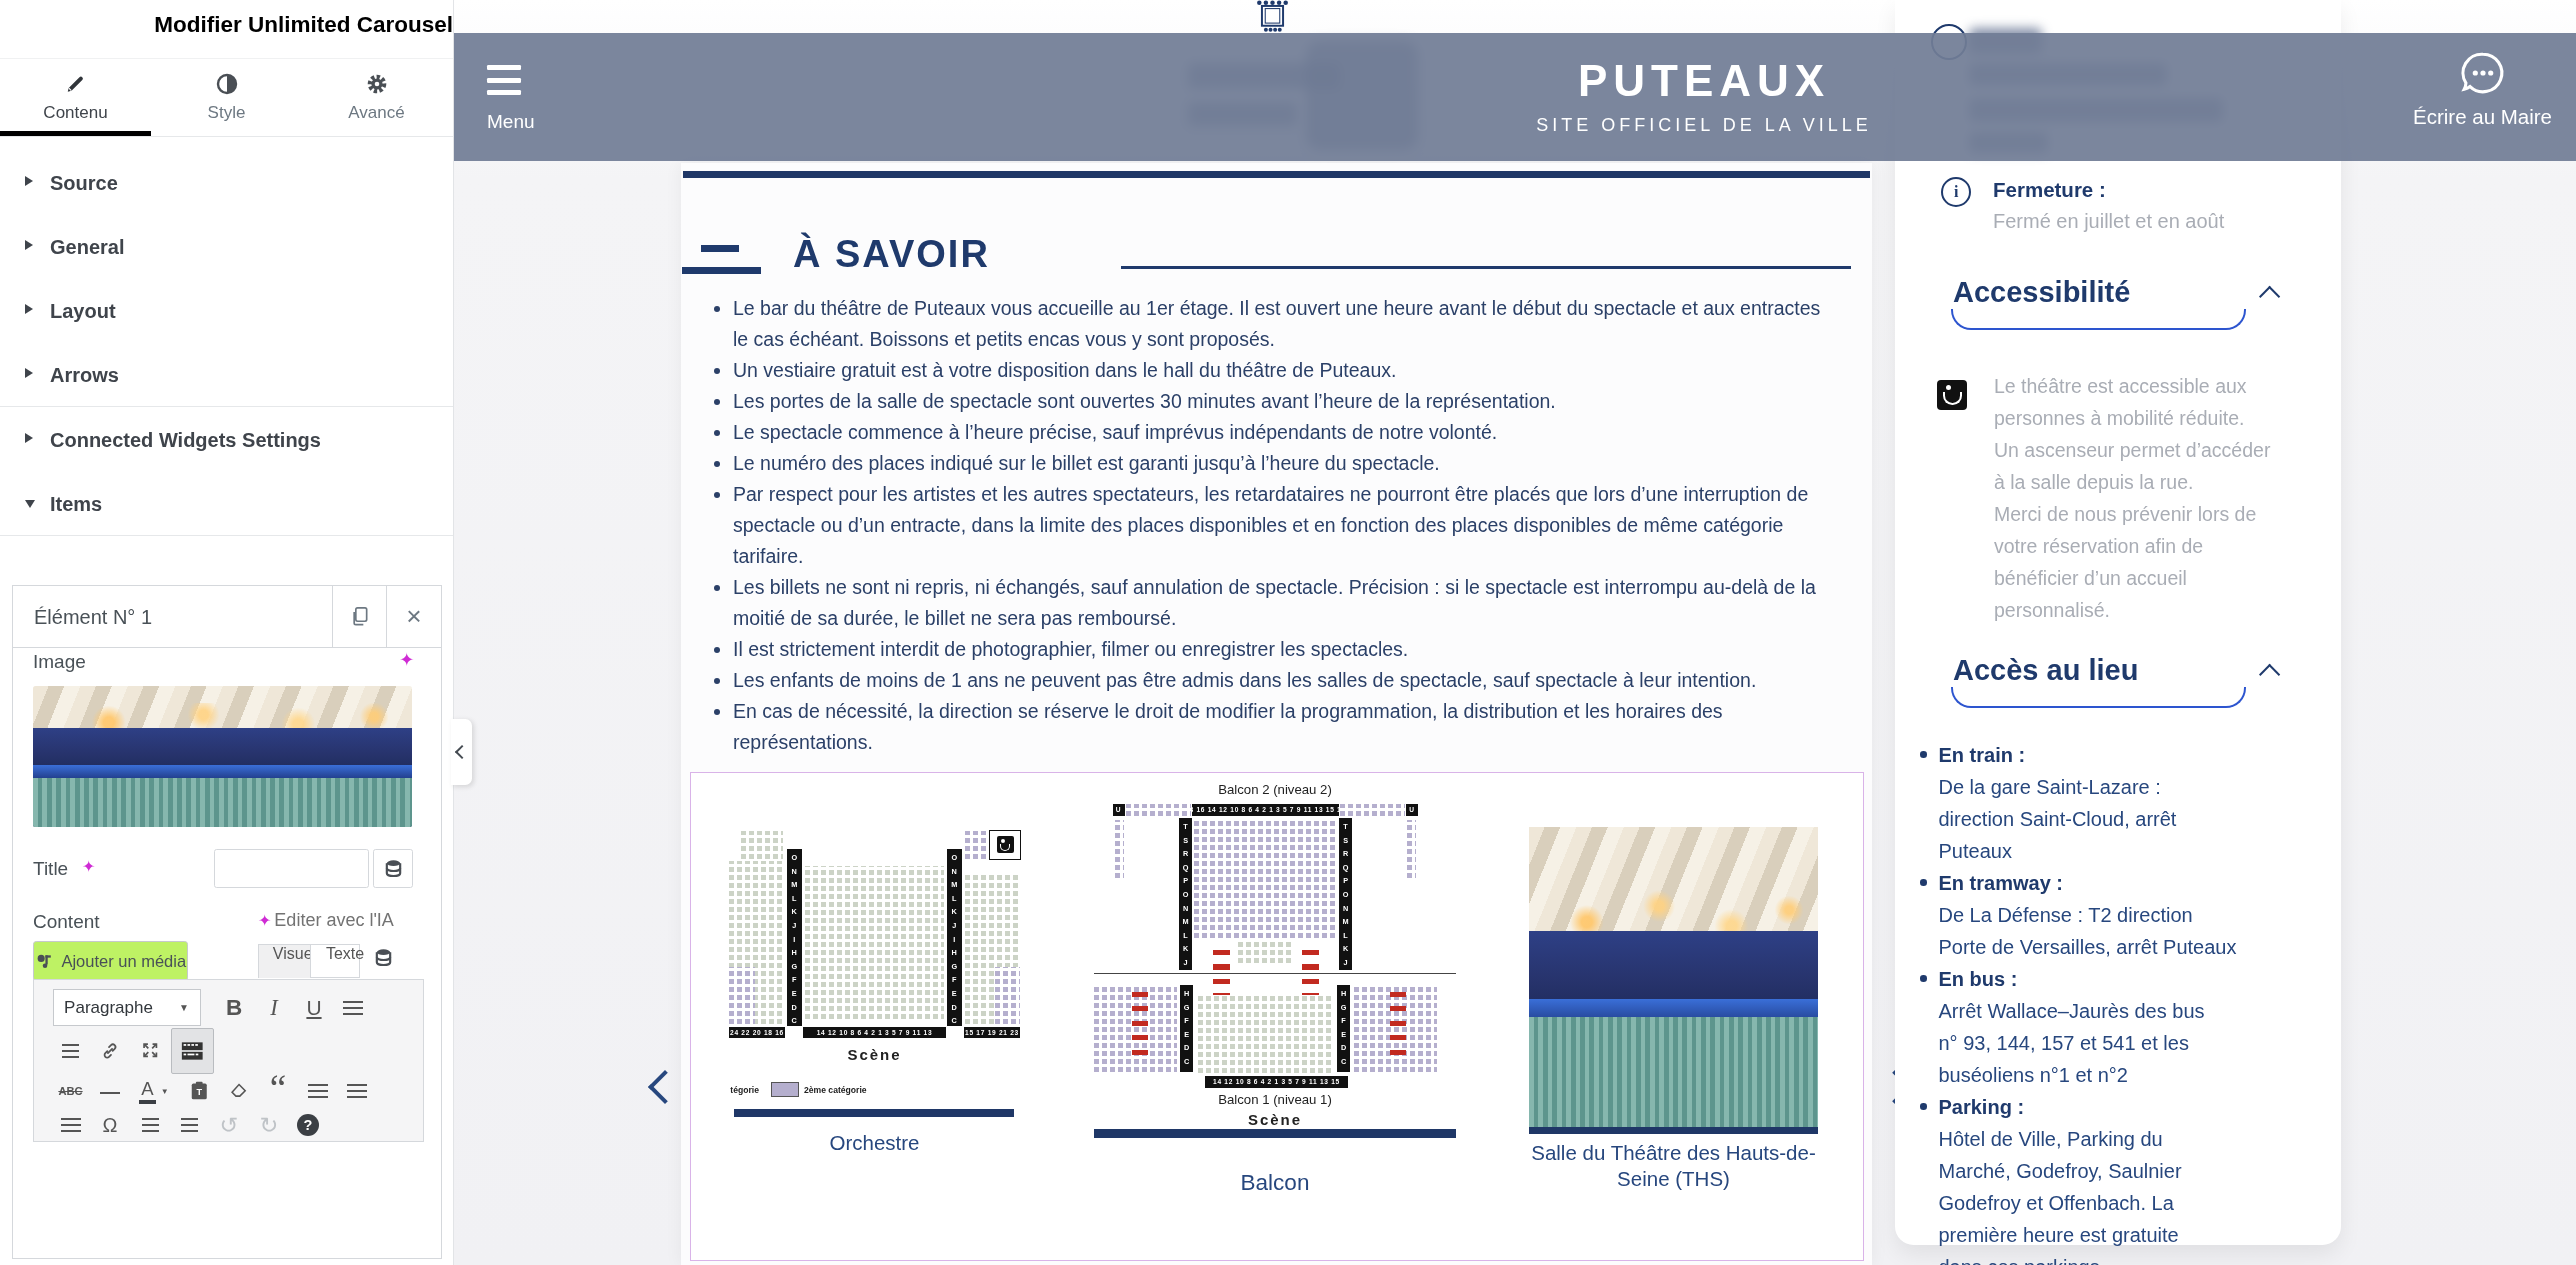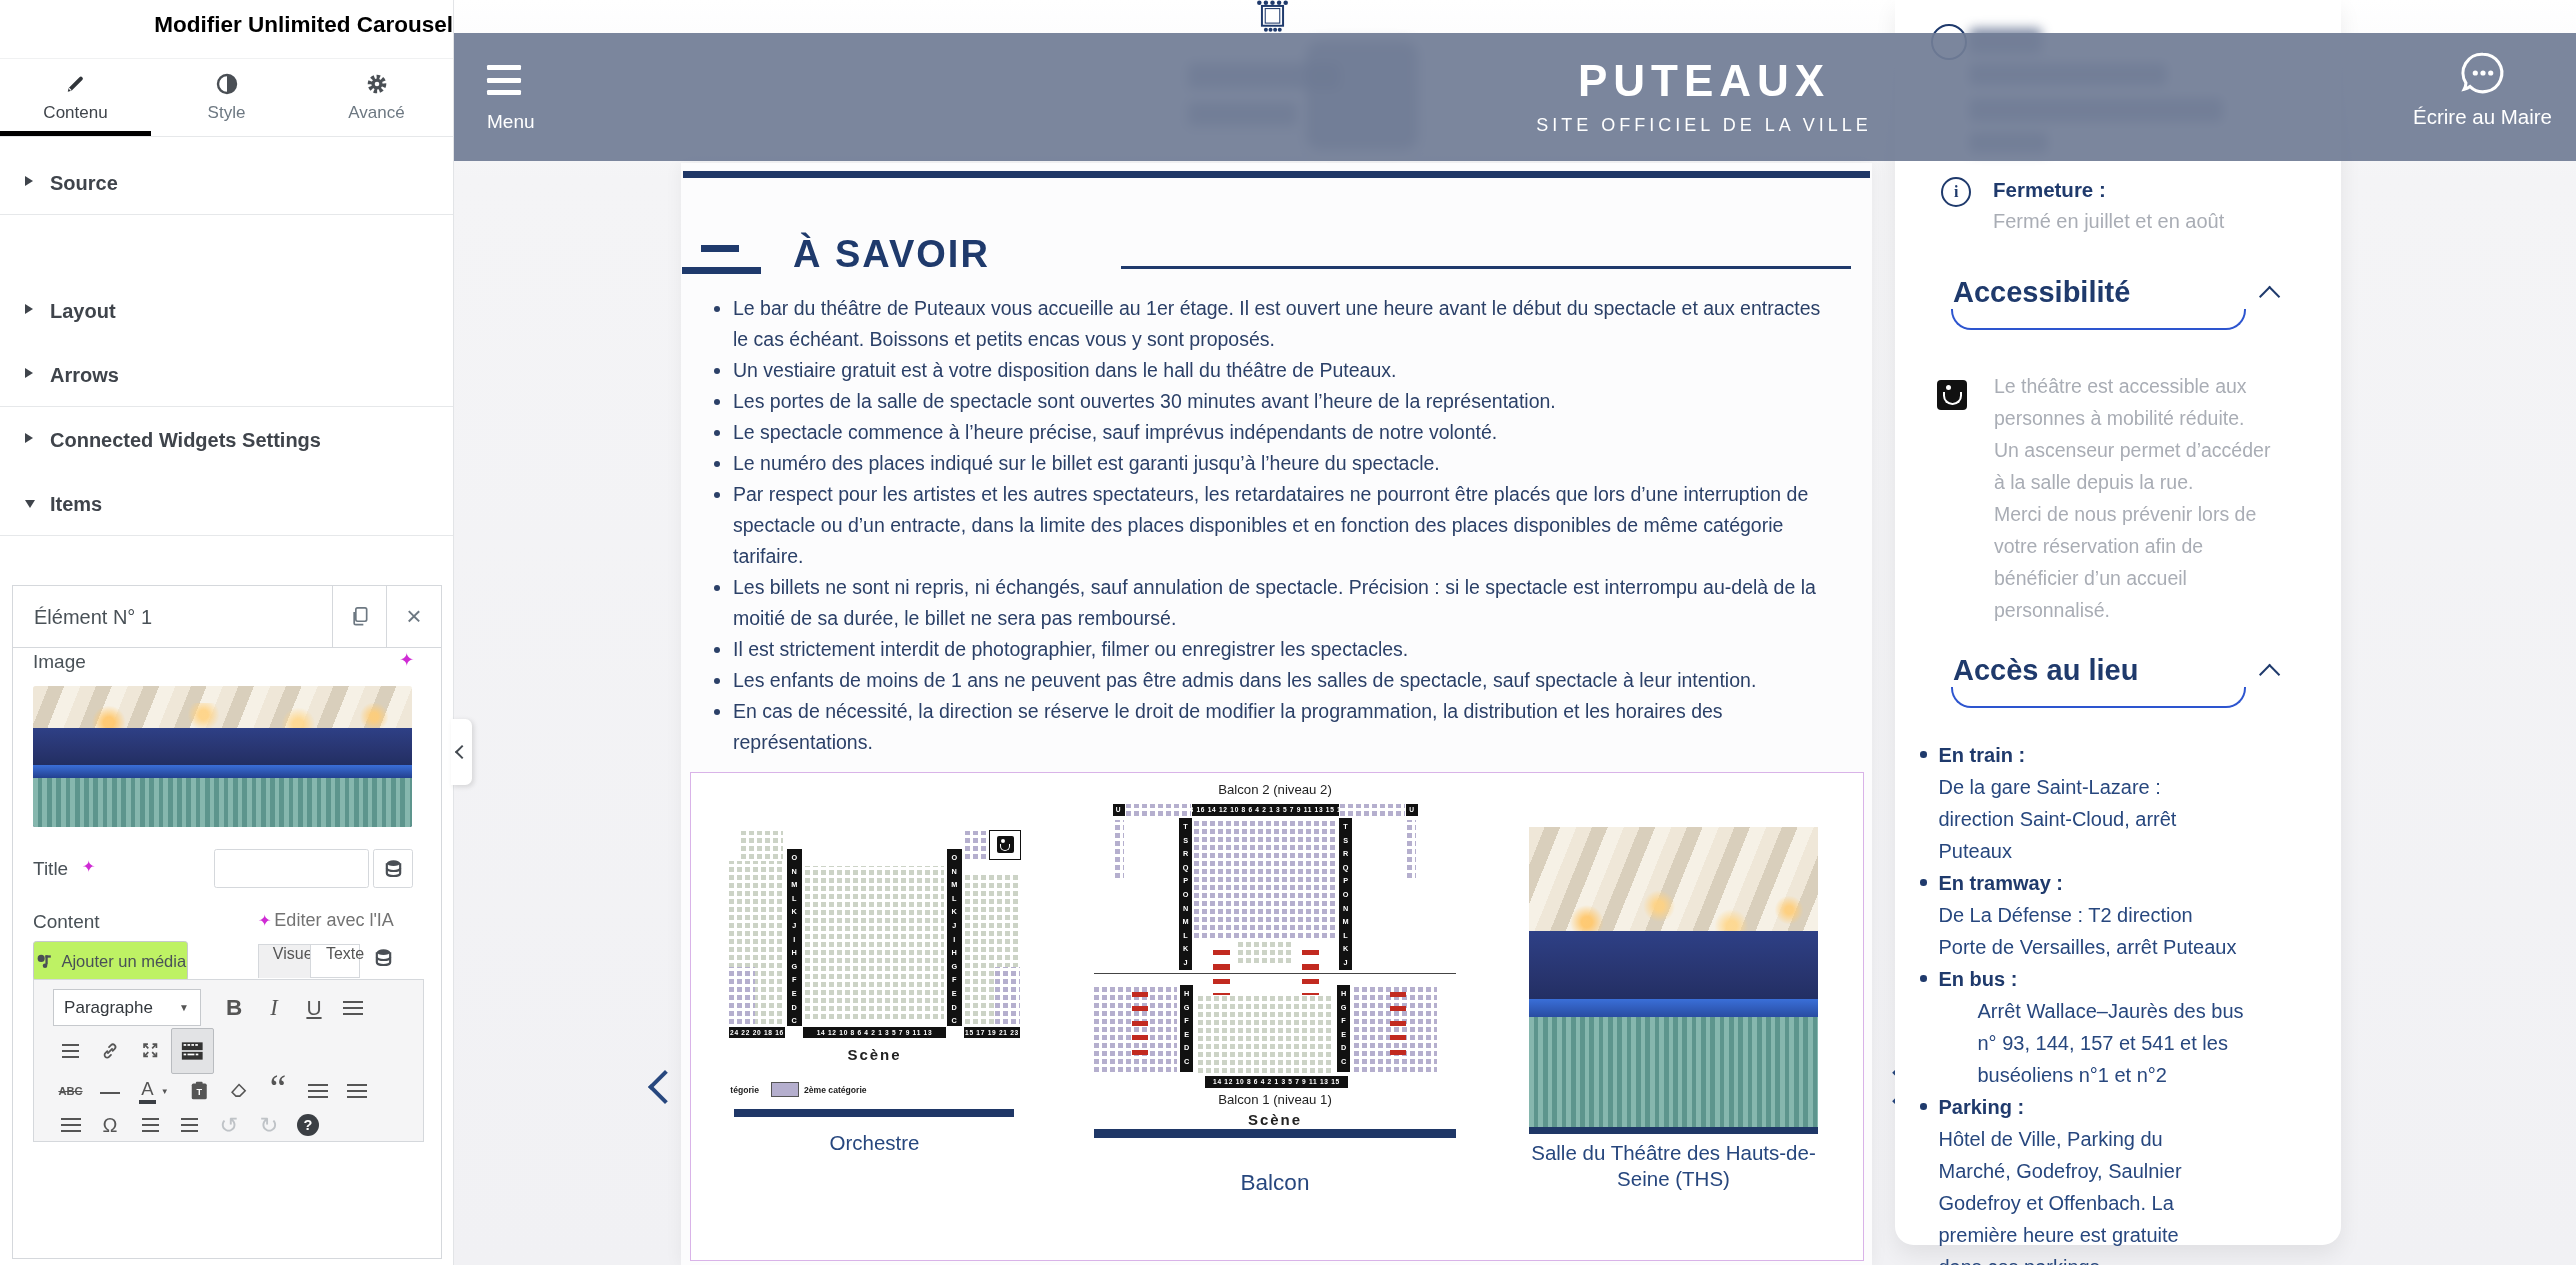"General" div.acc-row { html: none -> <div> <span></span> <span>General</span> </div> }
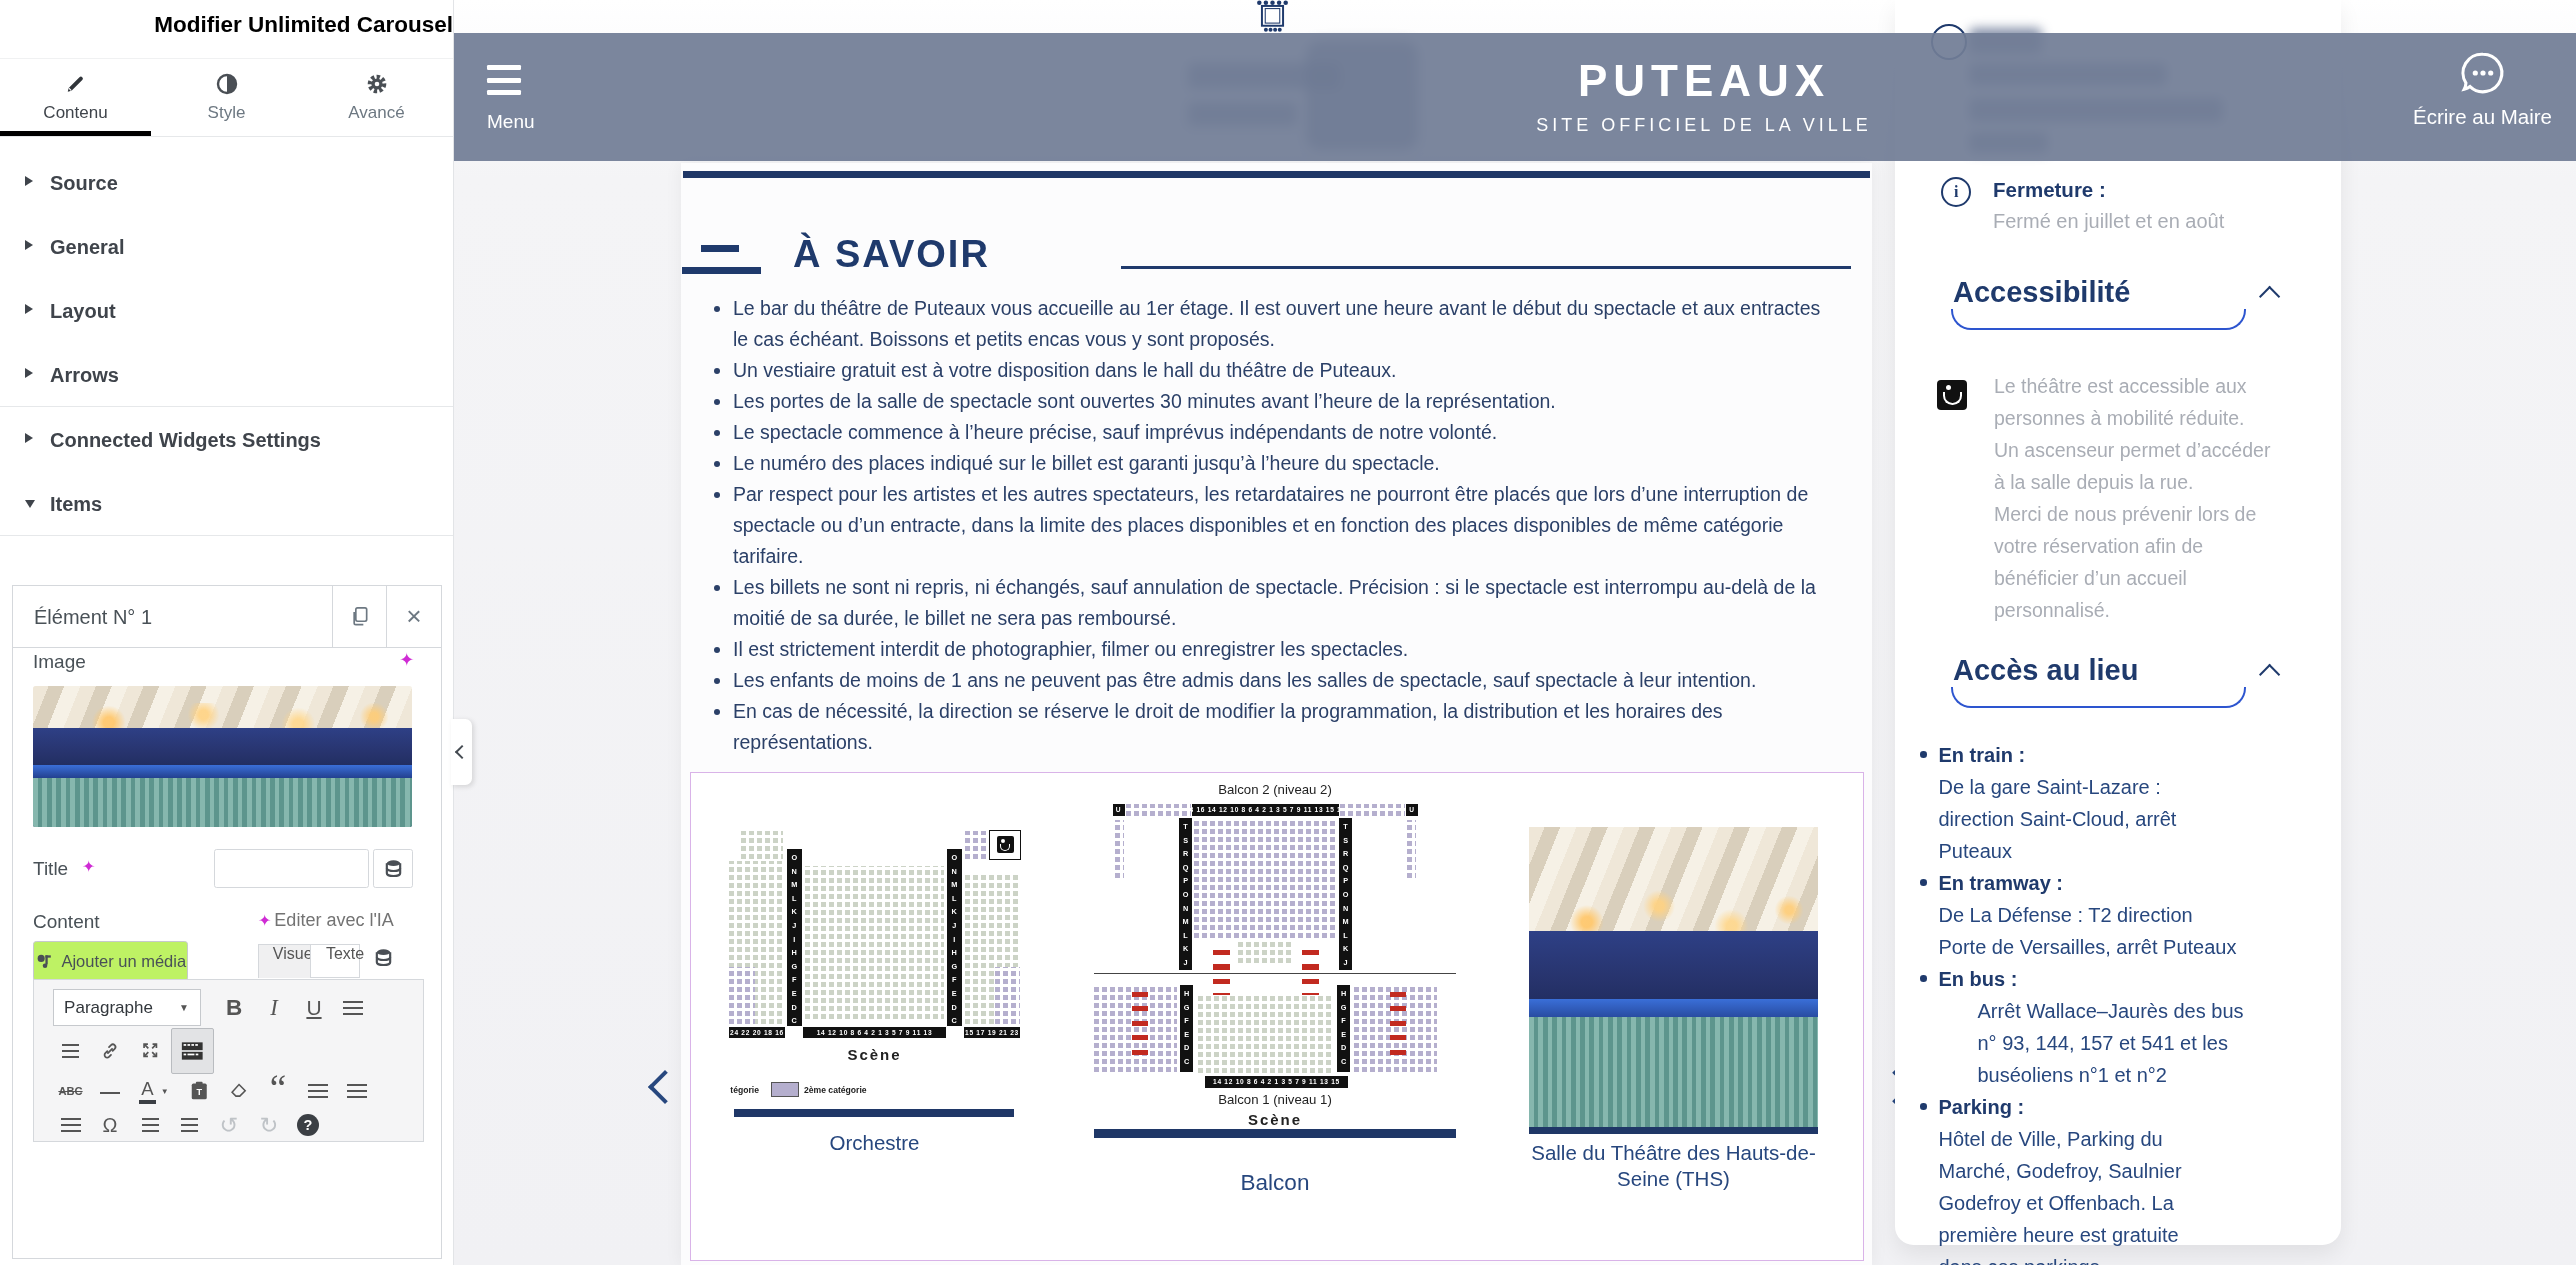"Arrêt Wallace–Jaurès des bus n°" div.acc-text { margin-left: 39px -> none }
